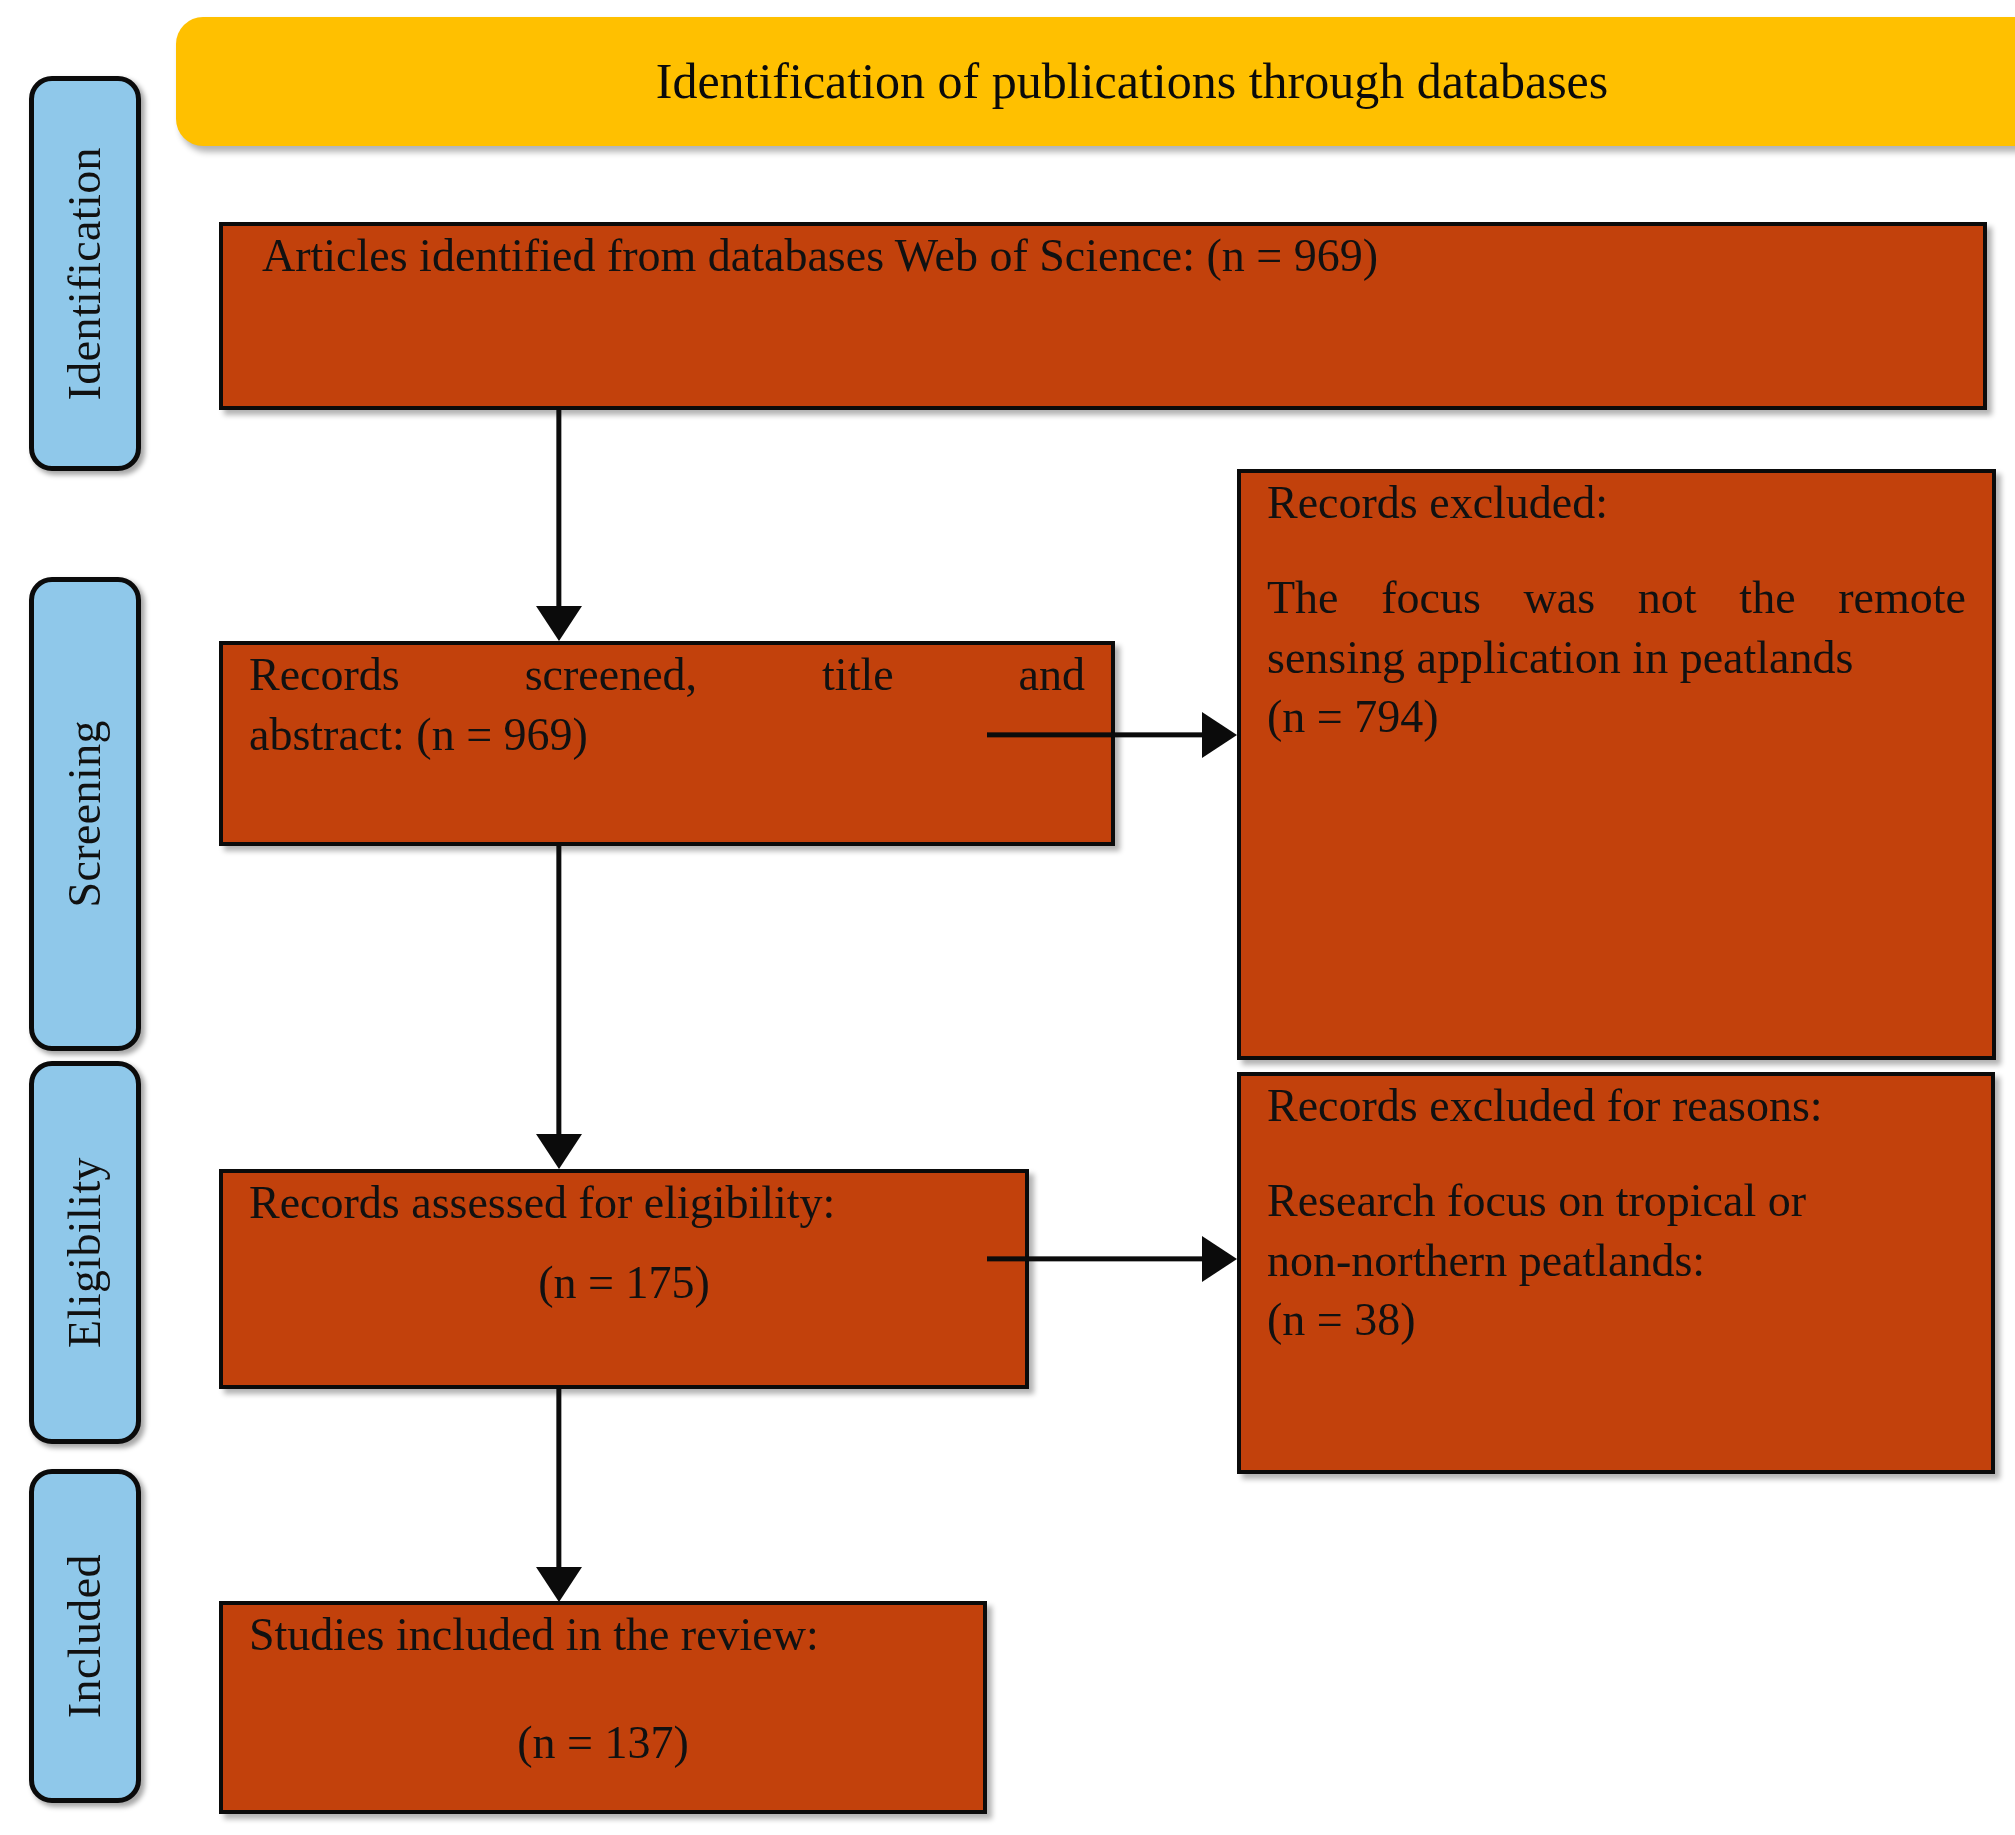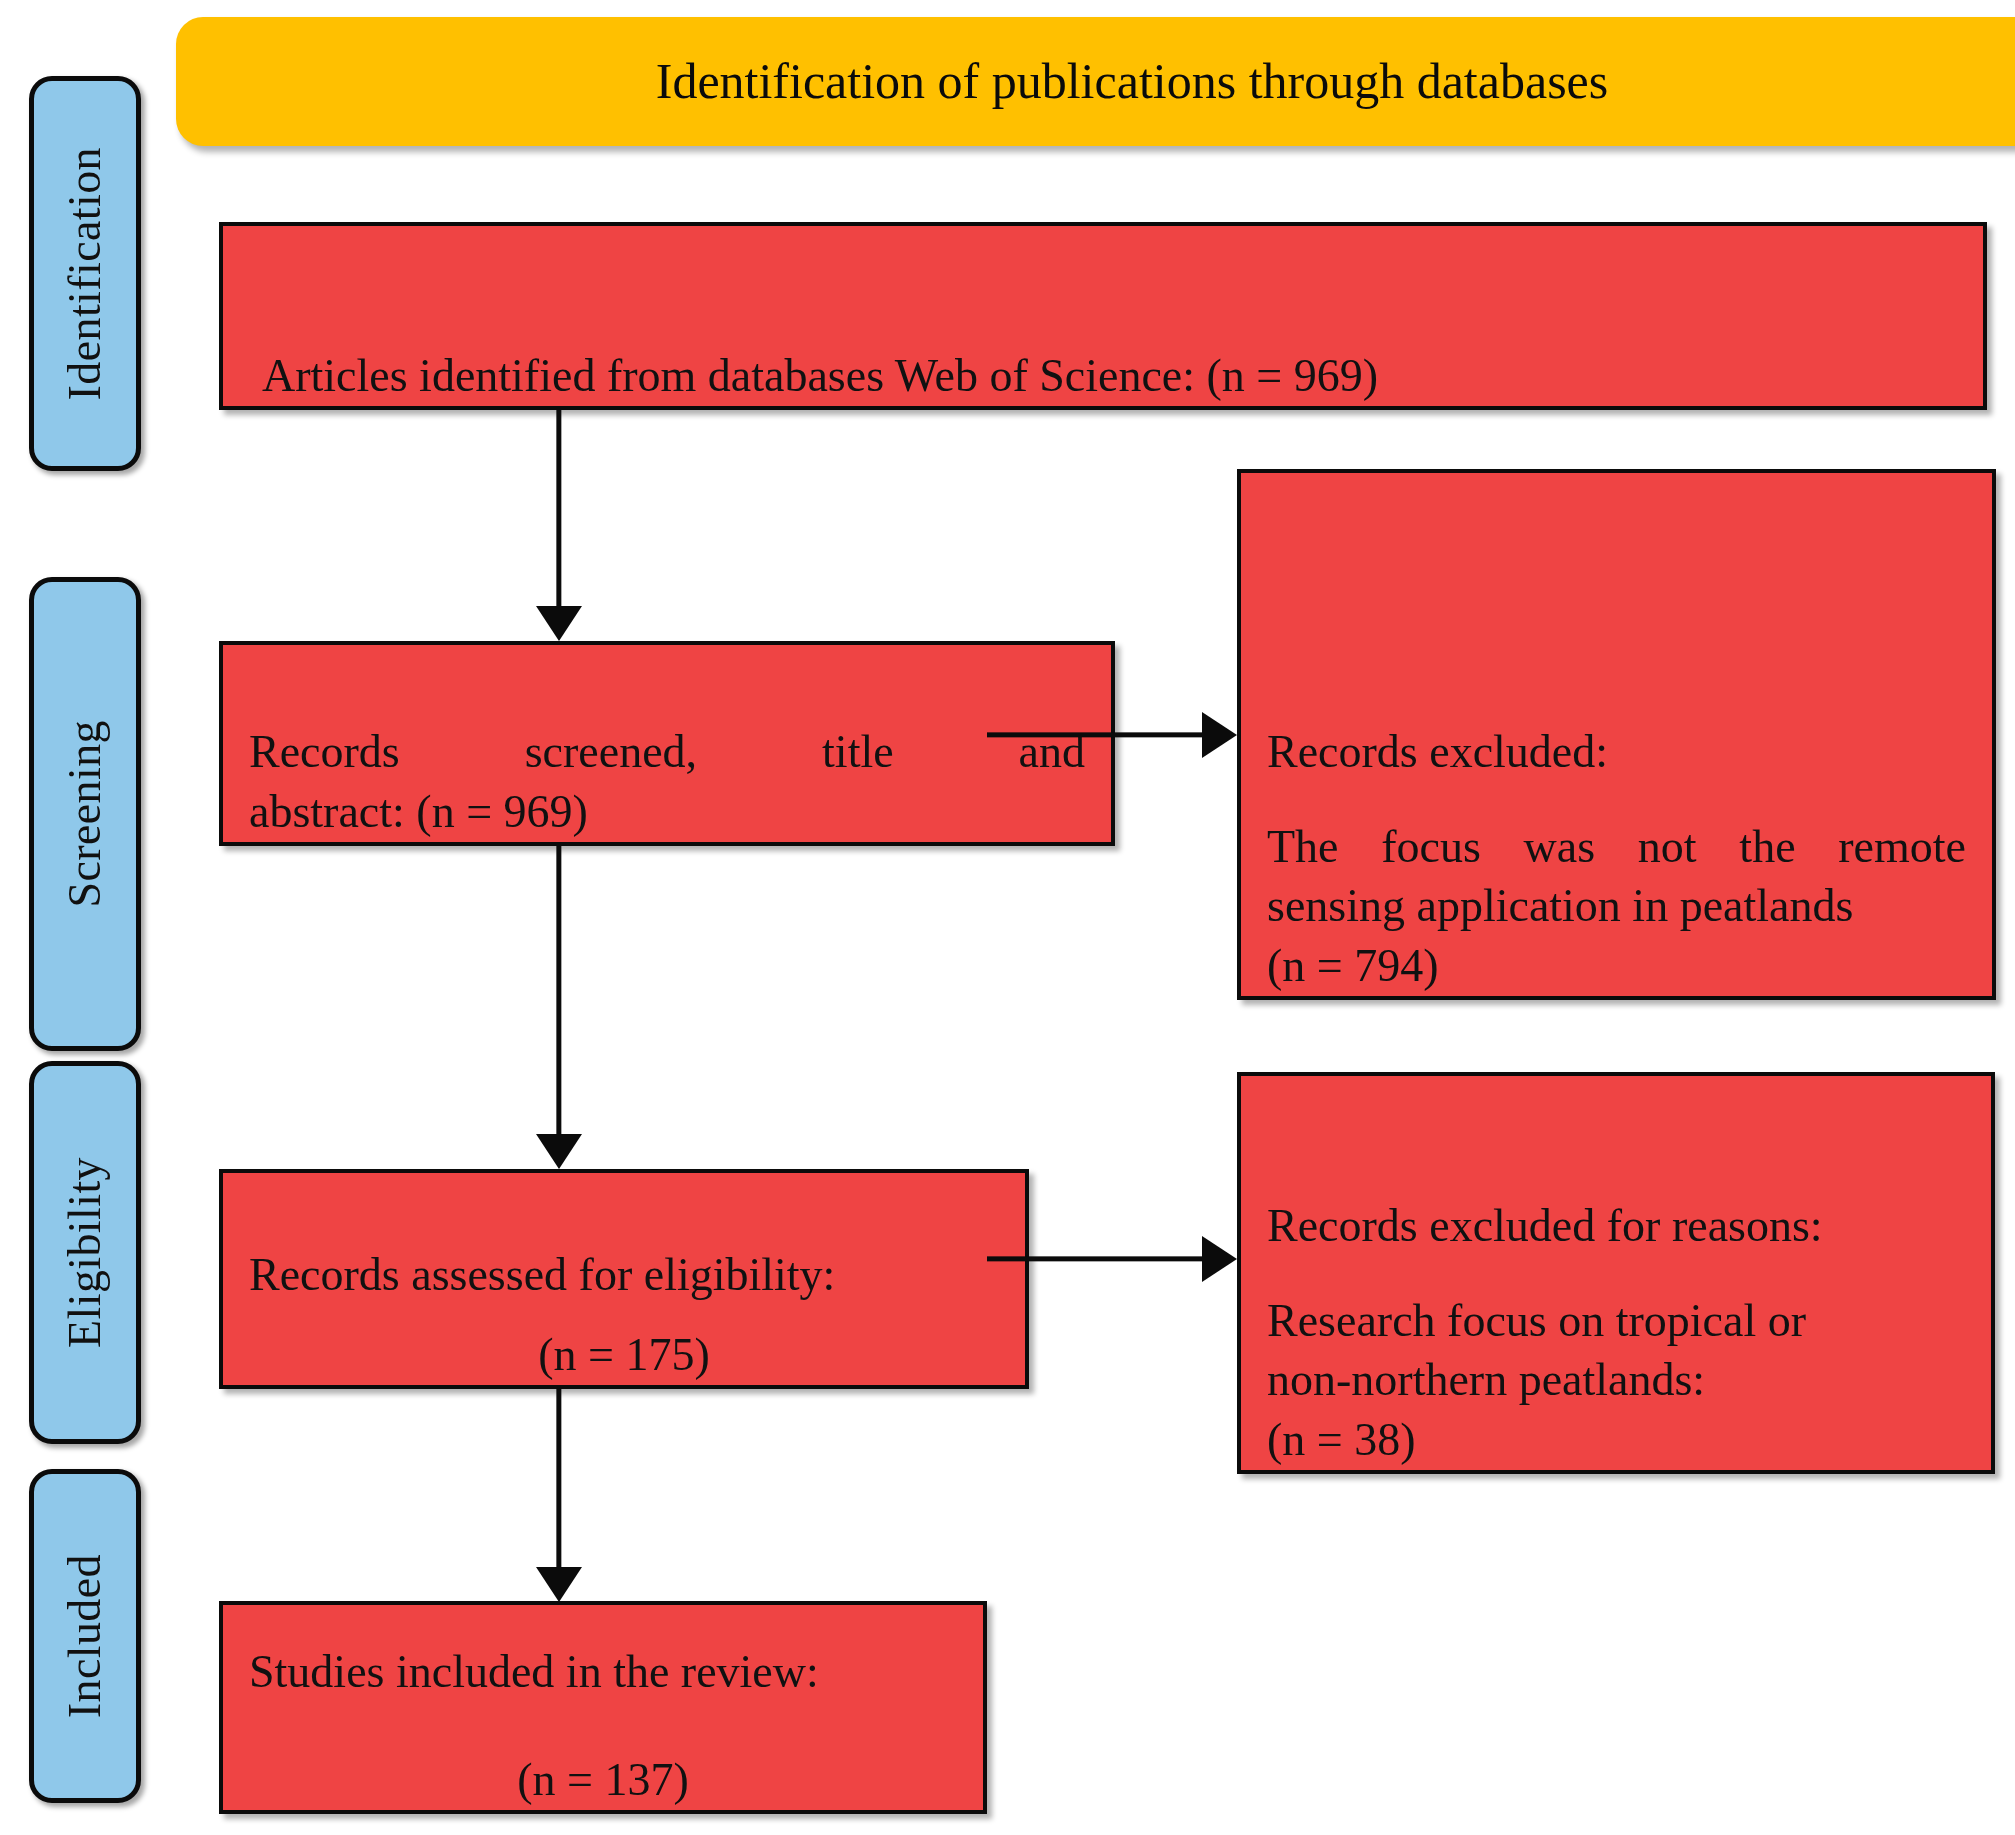"Articles identified from databases Web" .flow-box { background: #ef4444 -> #c2410c; justify-content: flex-end -> flex-start }
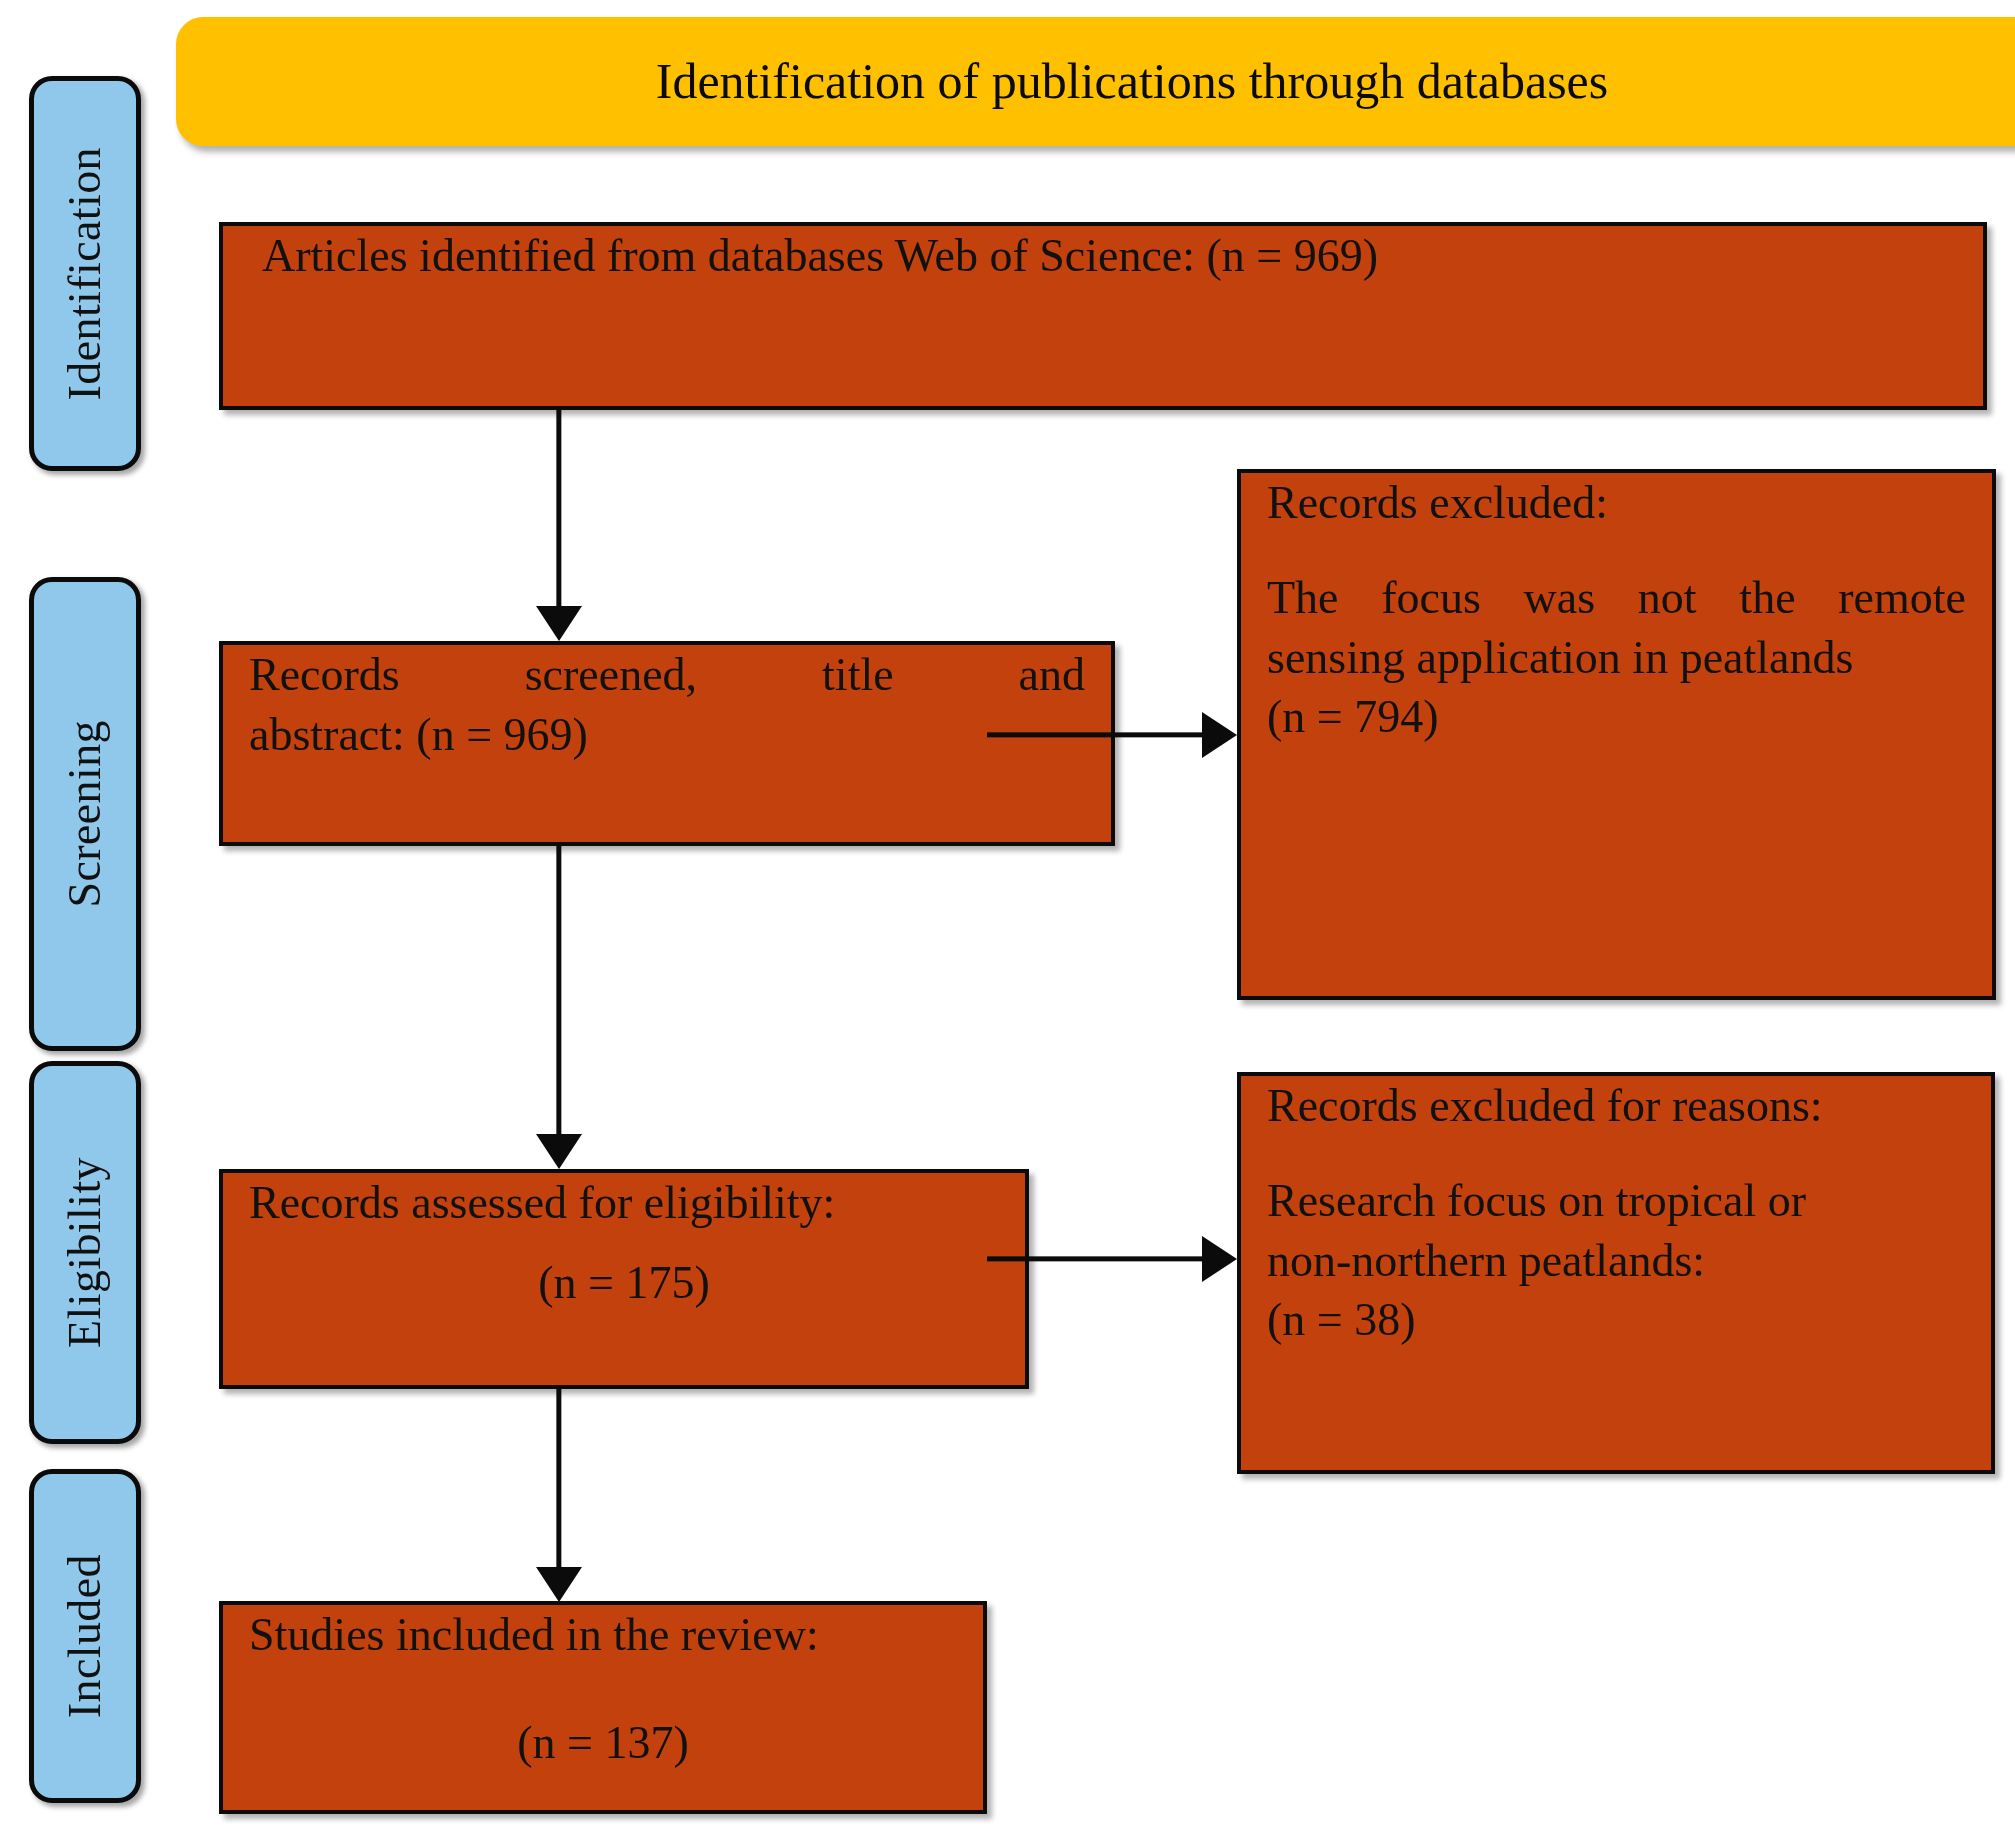"Records excluded:" #box-excluded-1 { height: 531px -> 591px }
